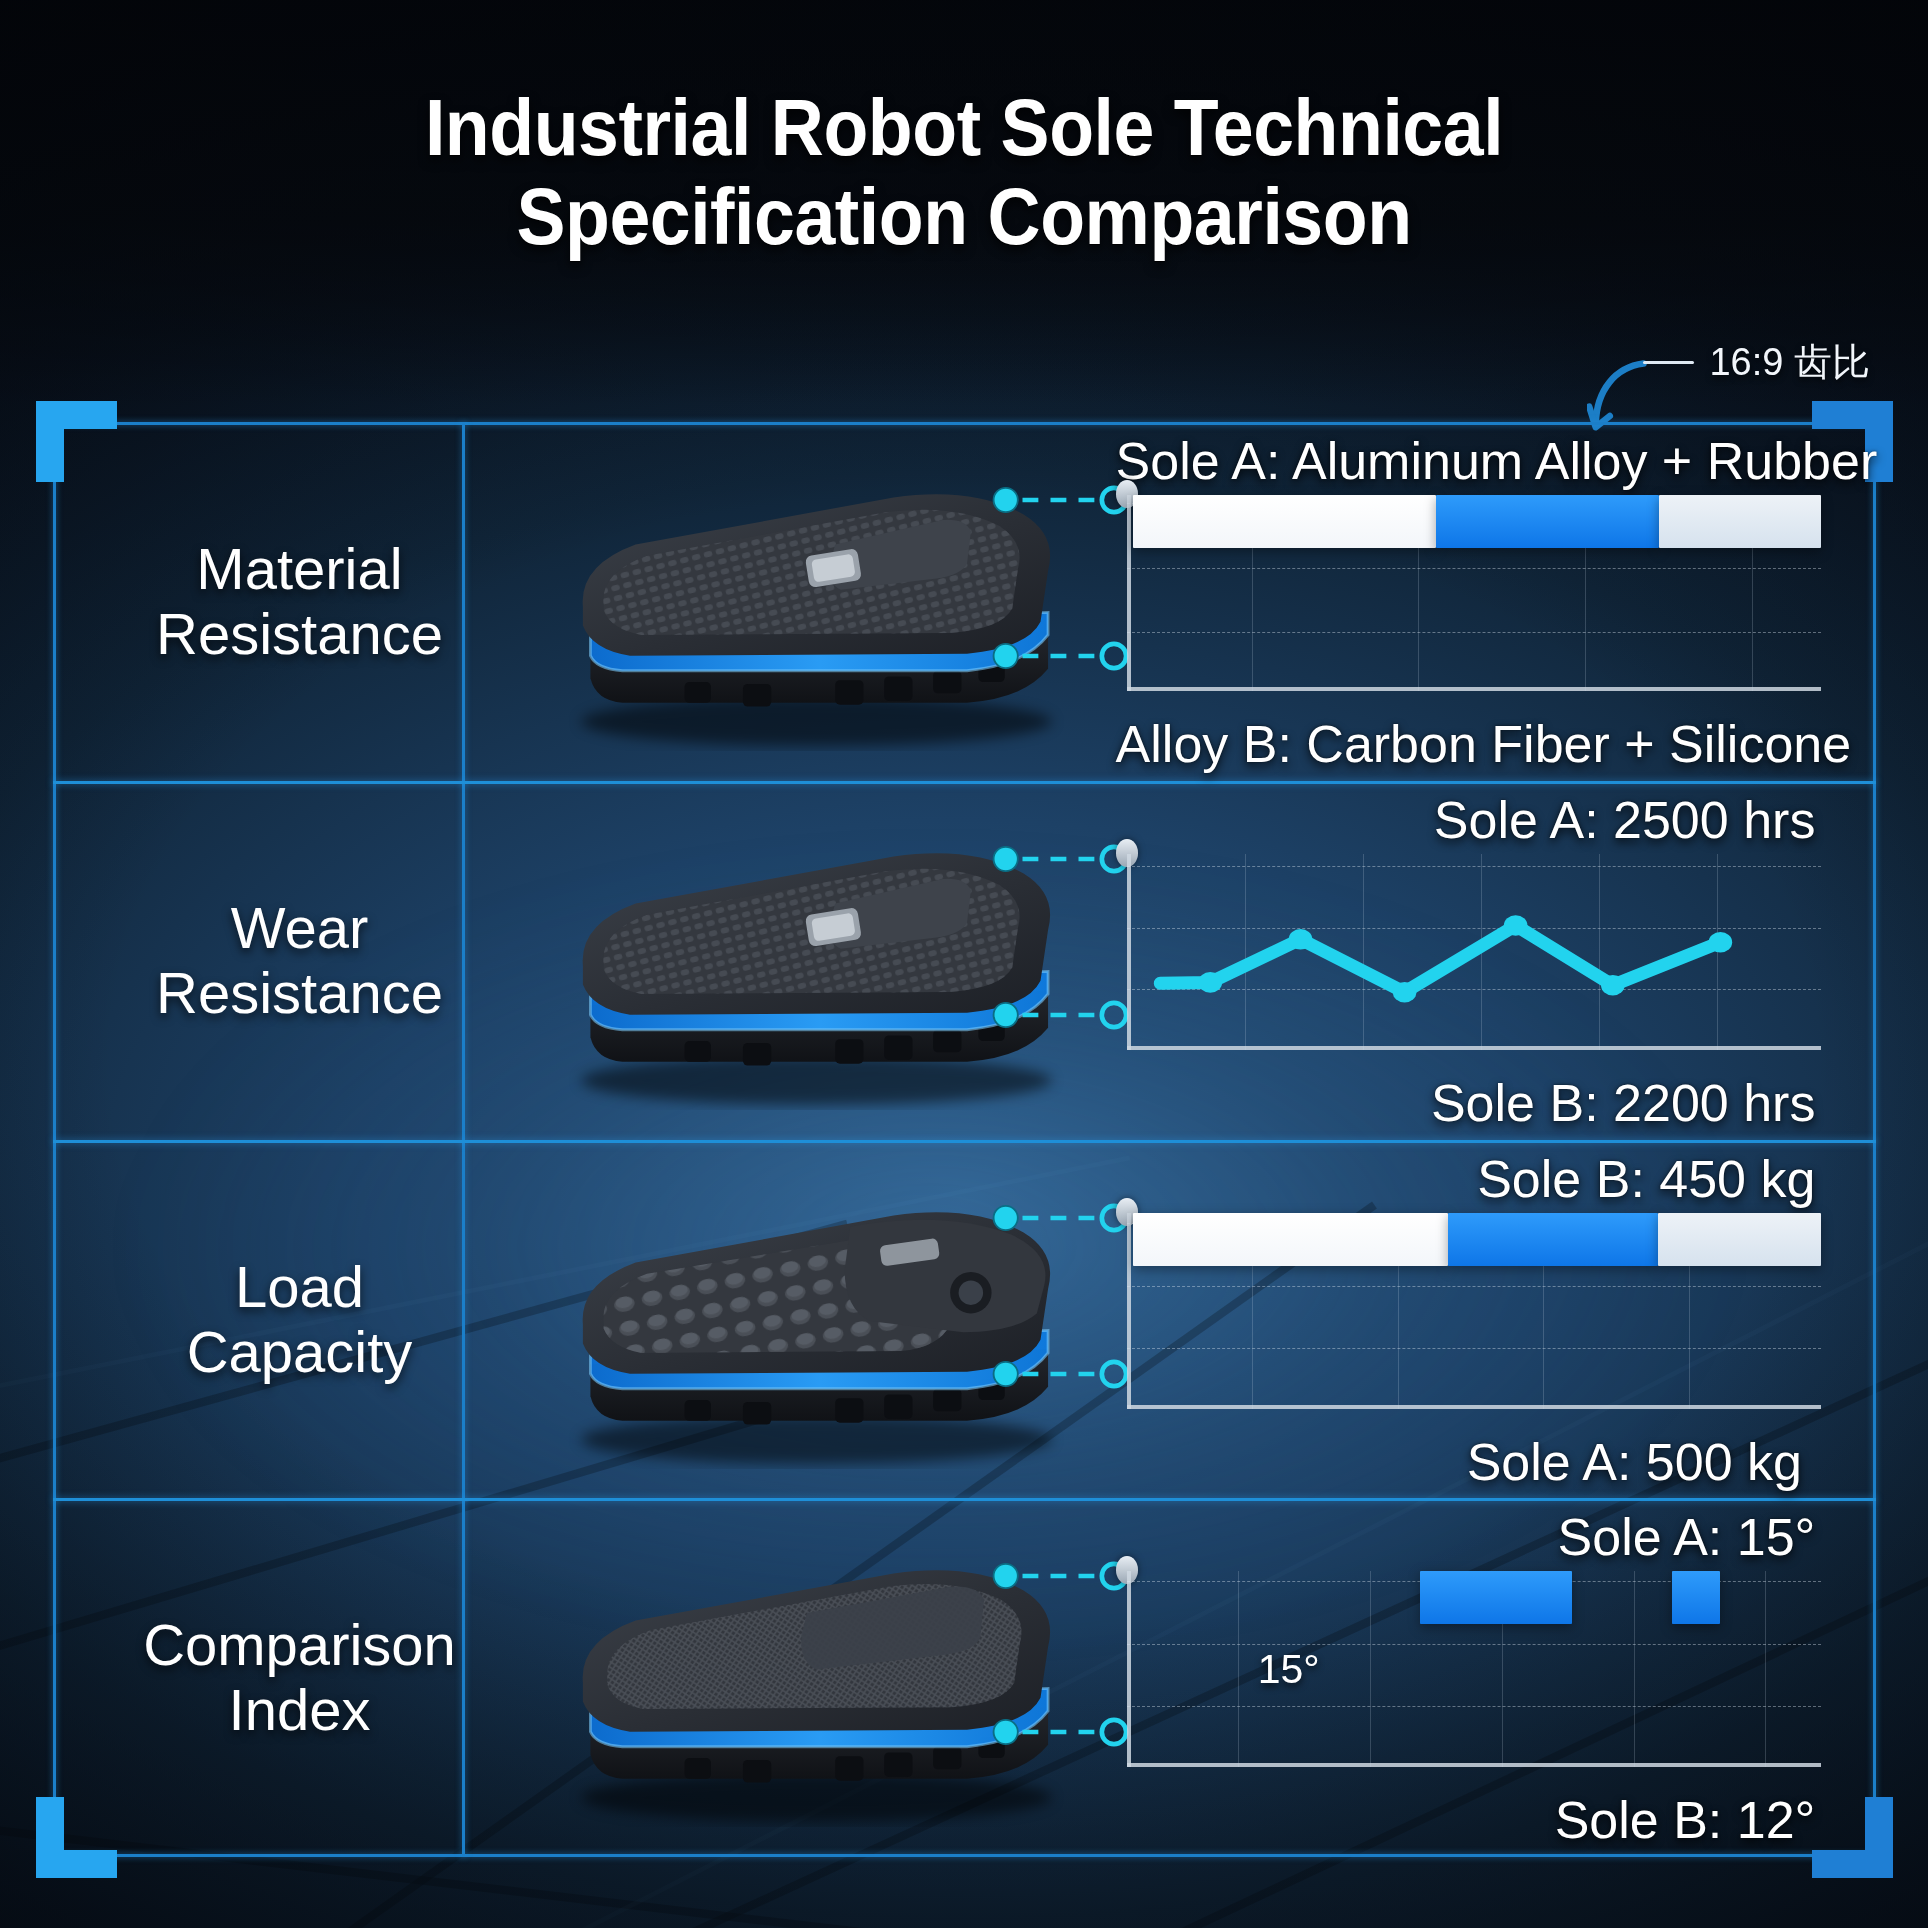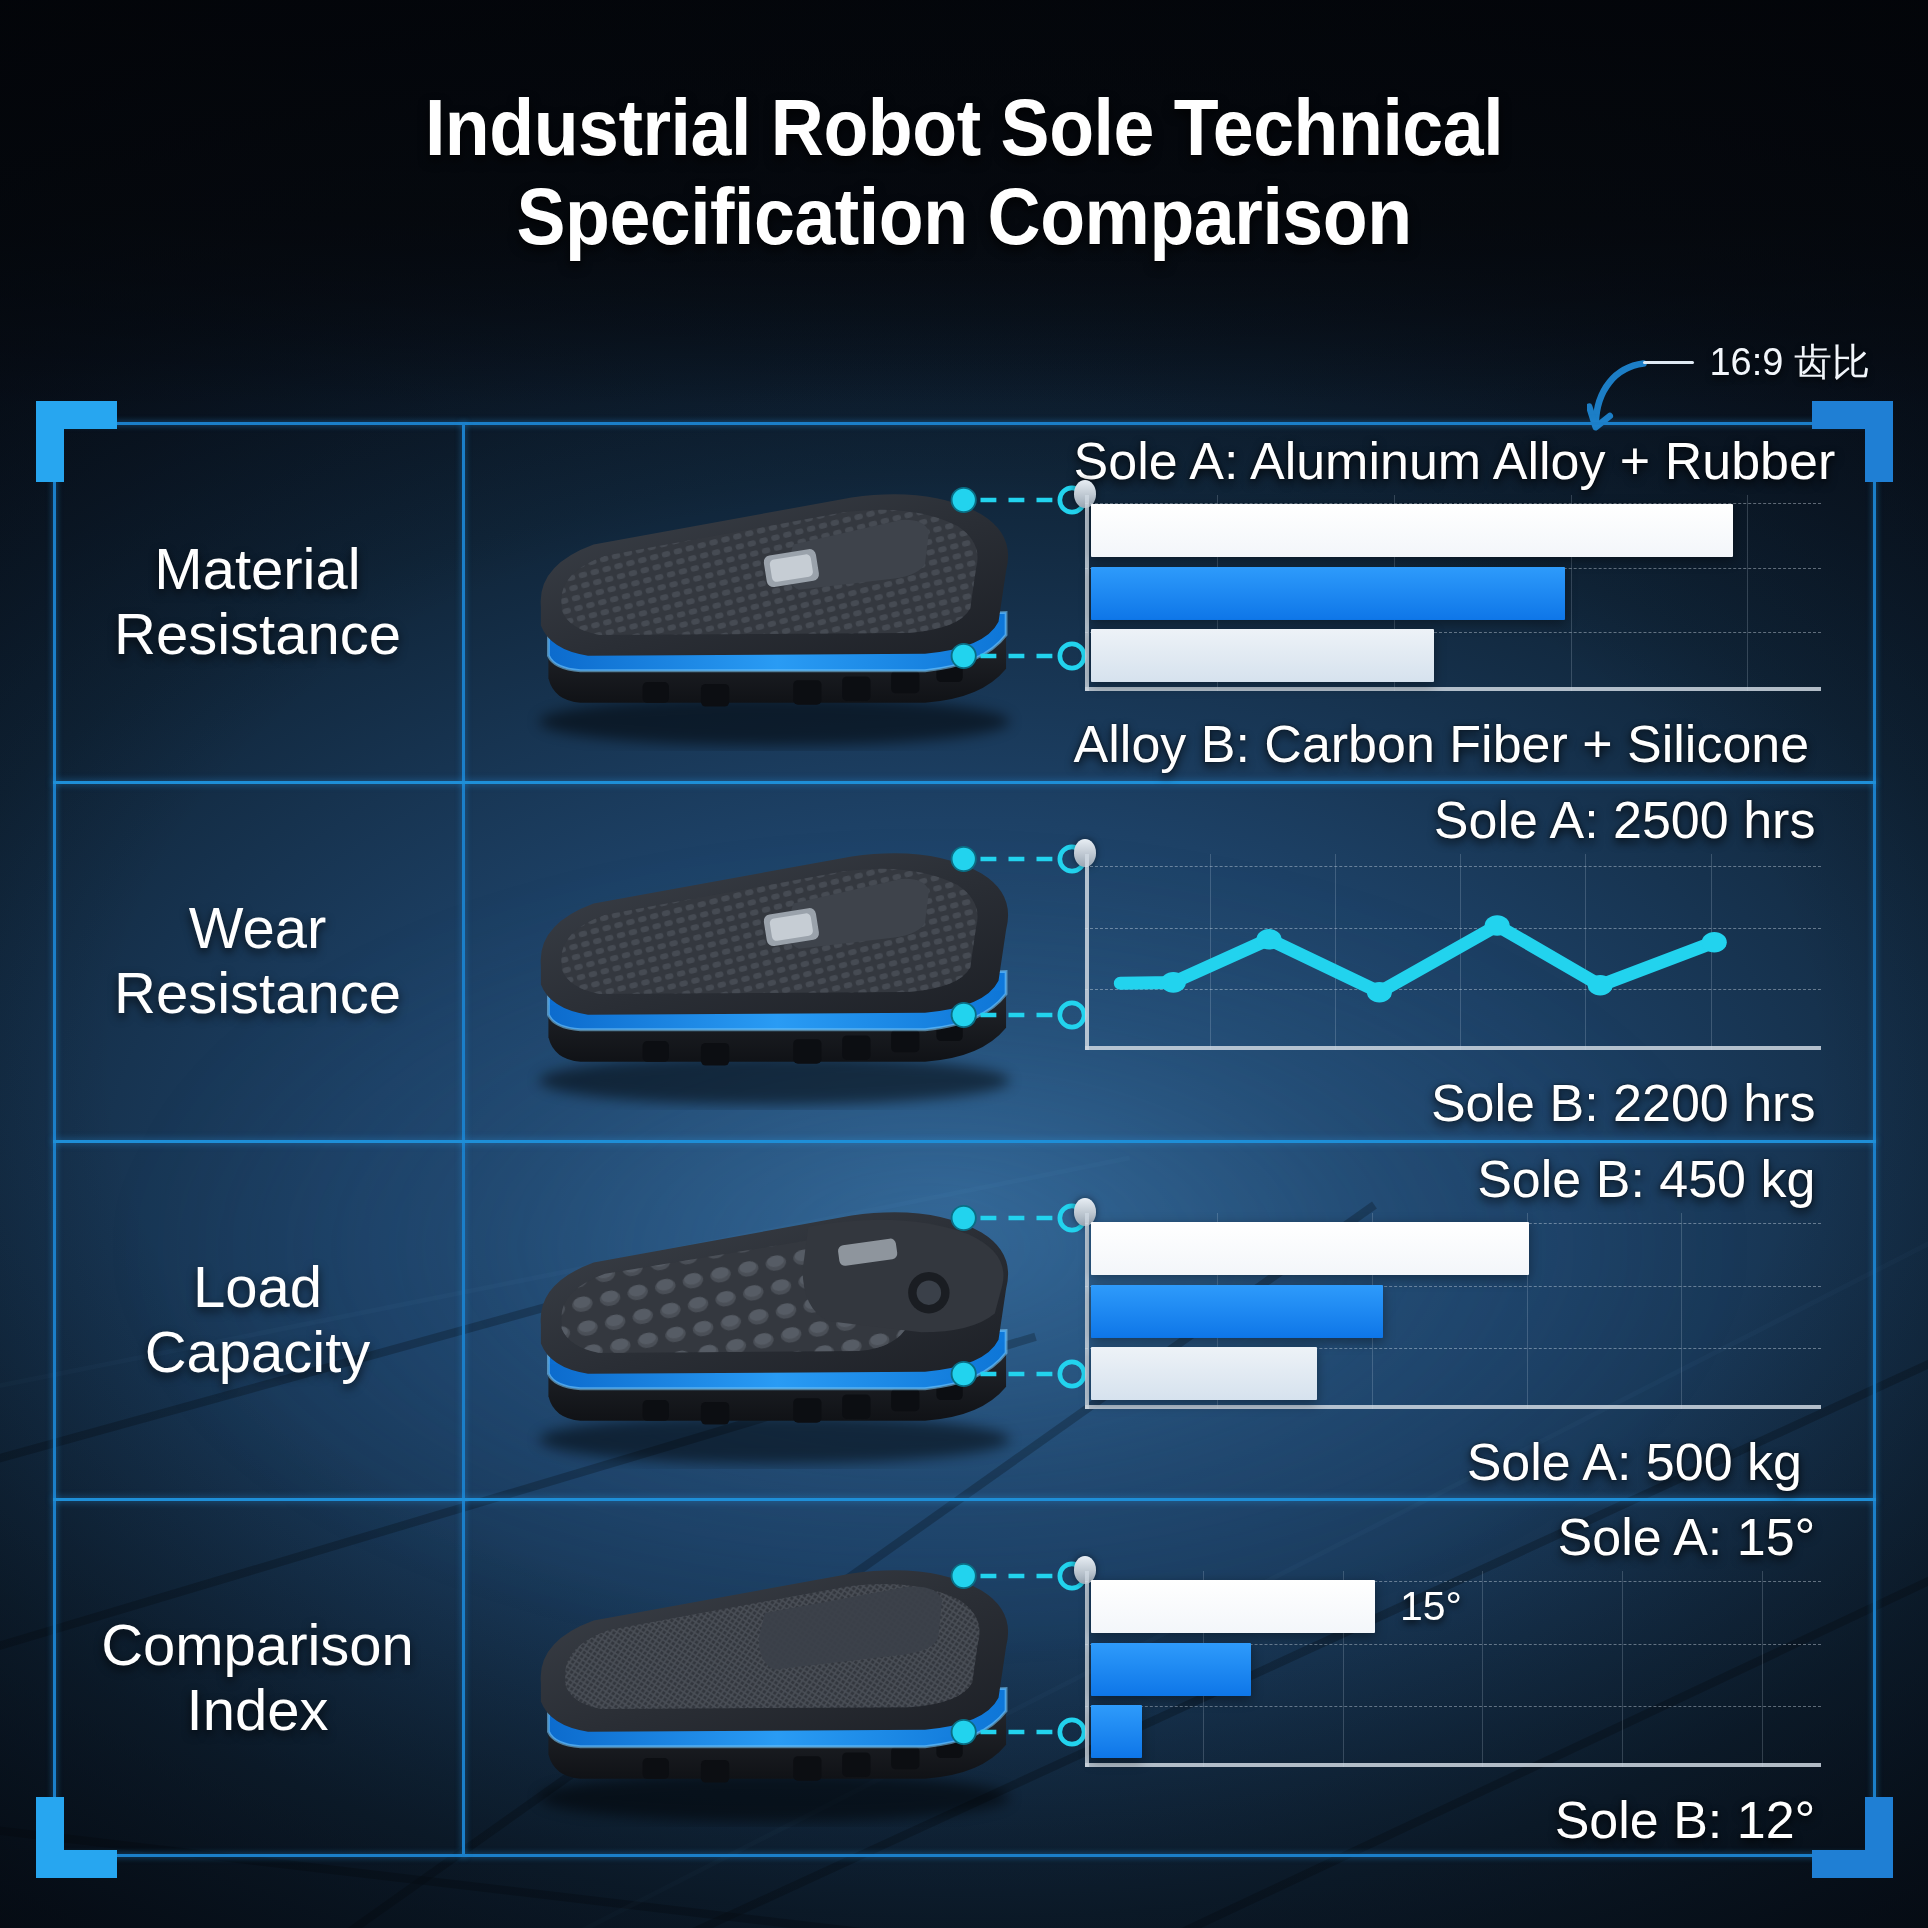"Material" .row-label { margin-left: none -> 42px }
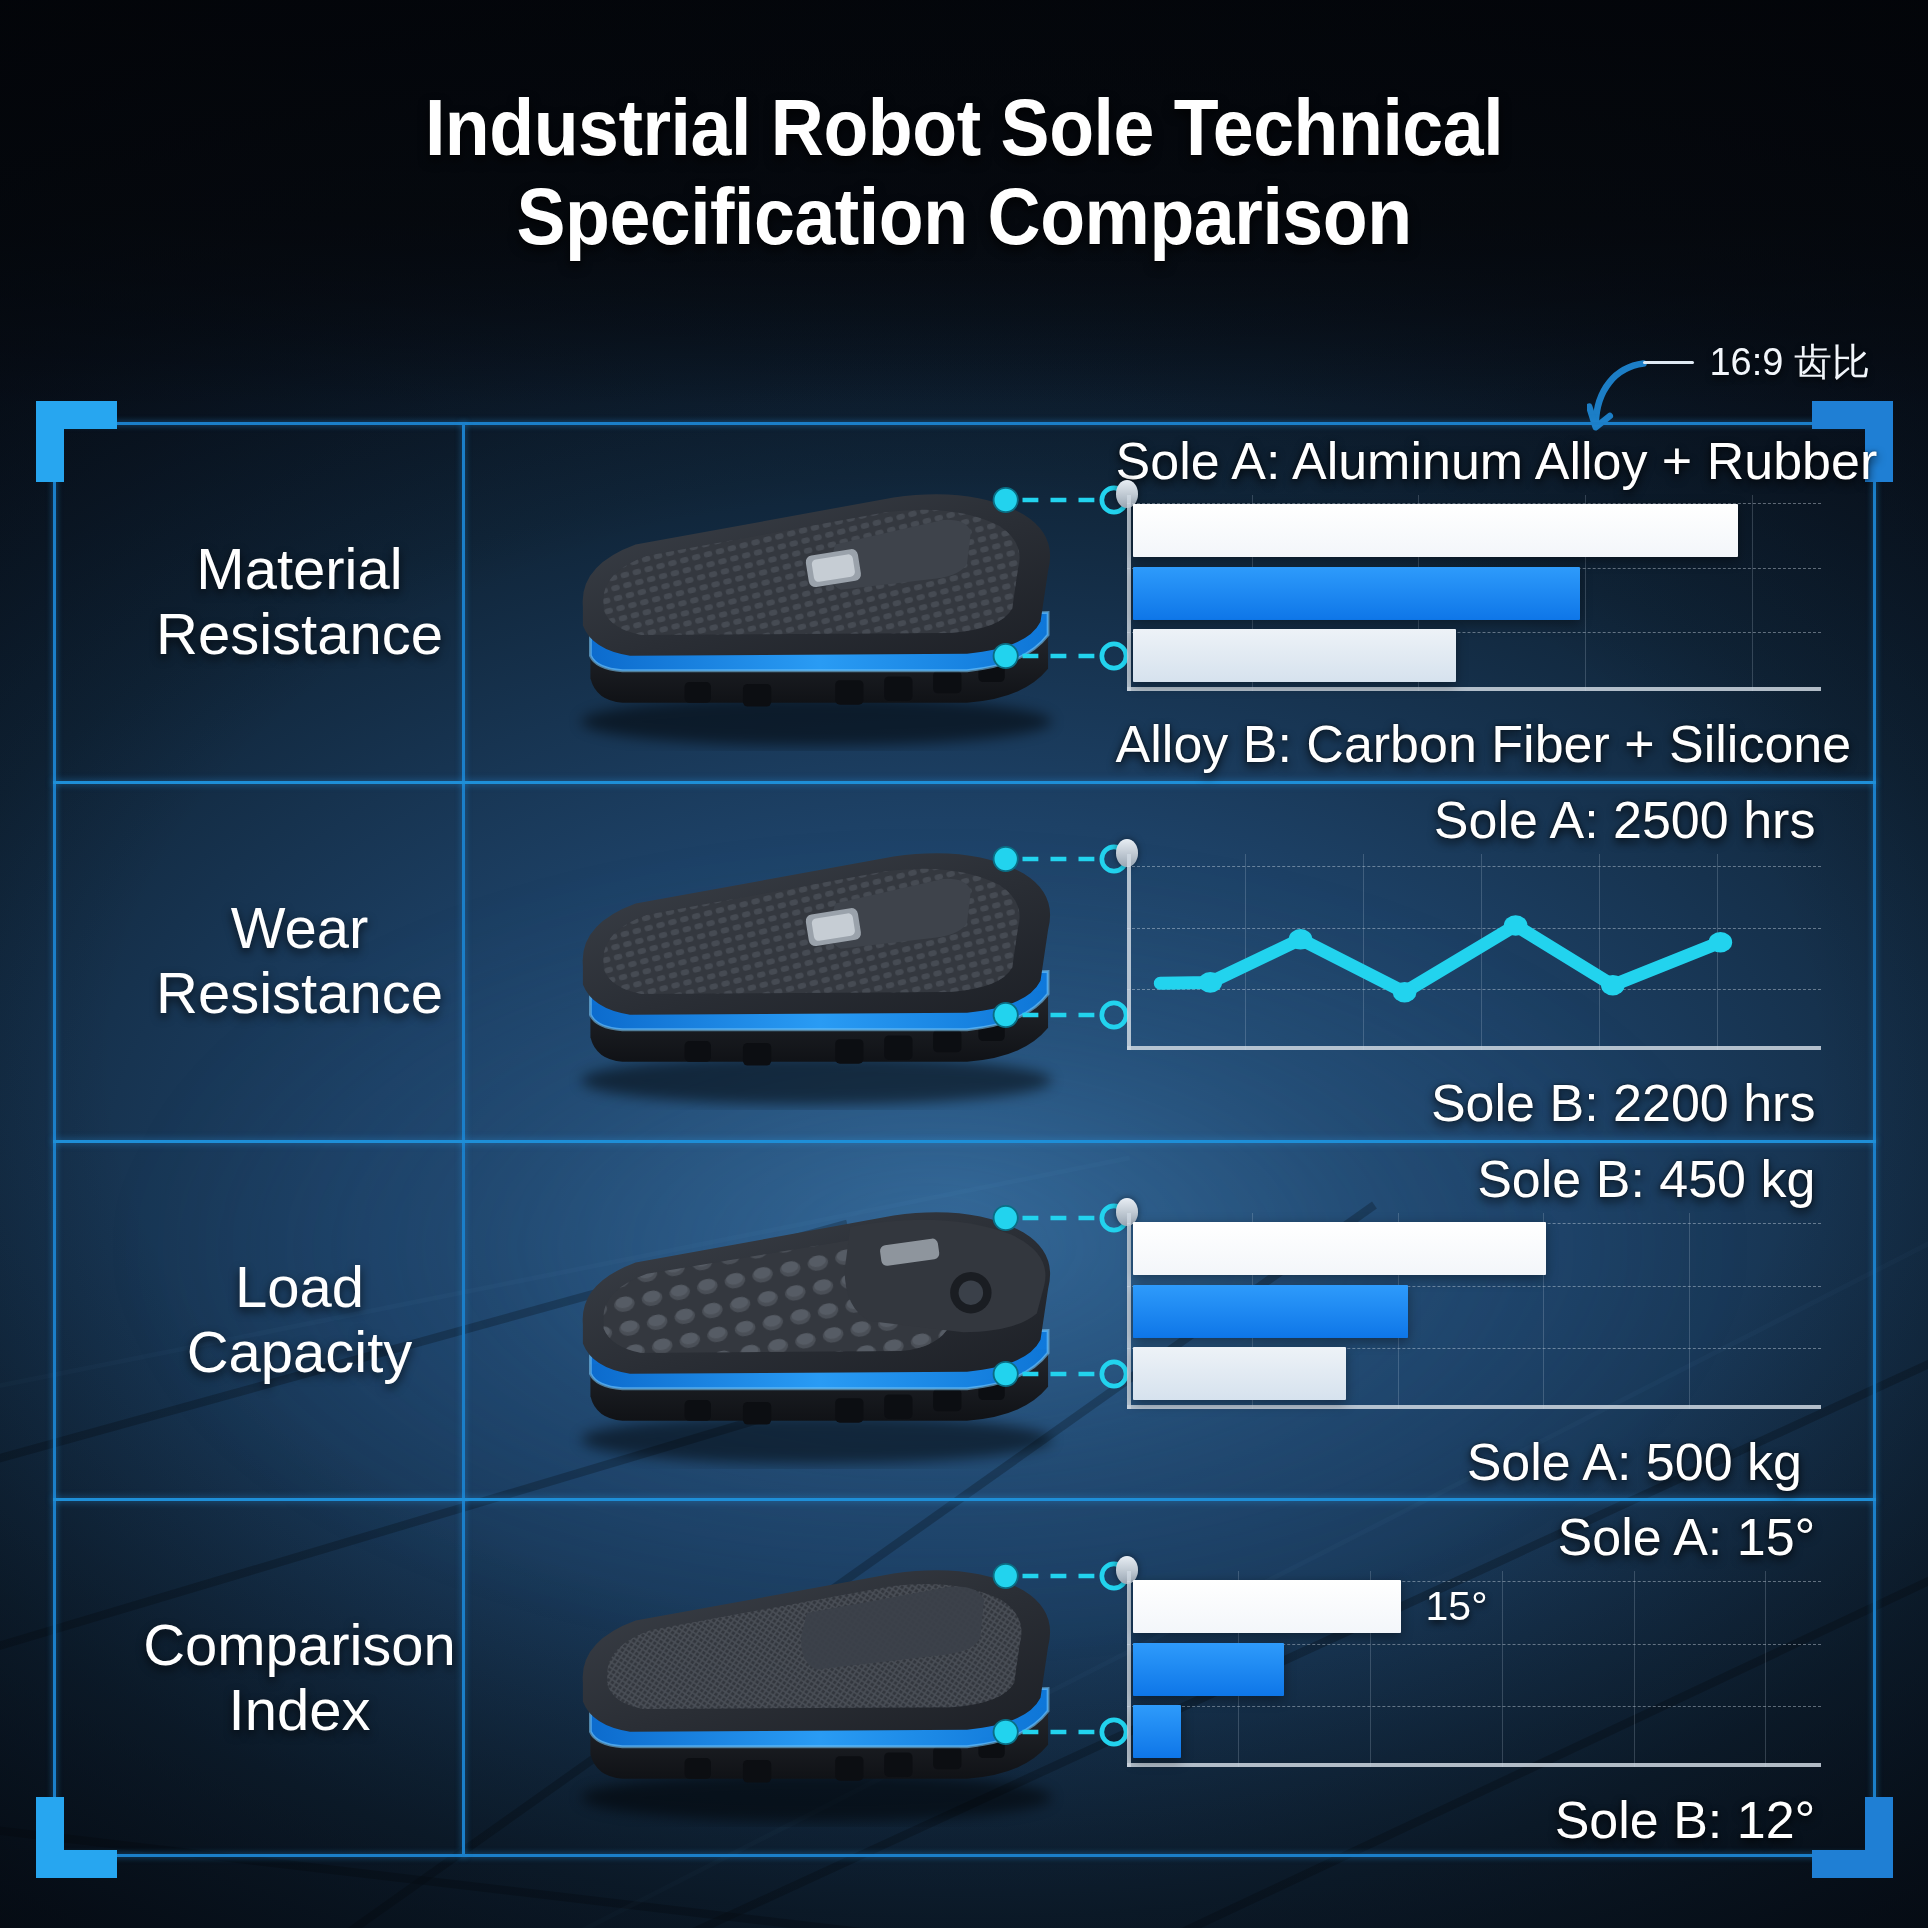"15°" .bars { flex-direction: column -> row }
